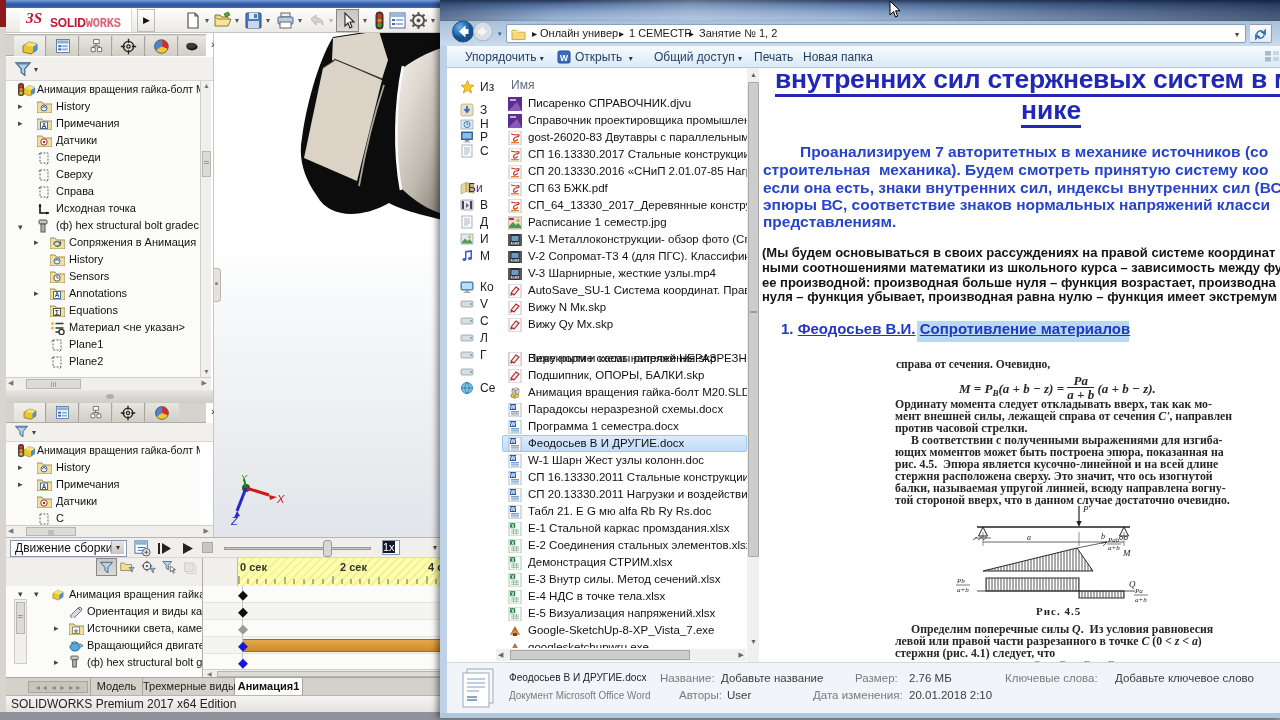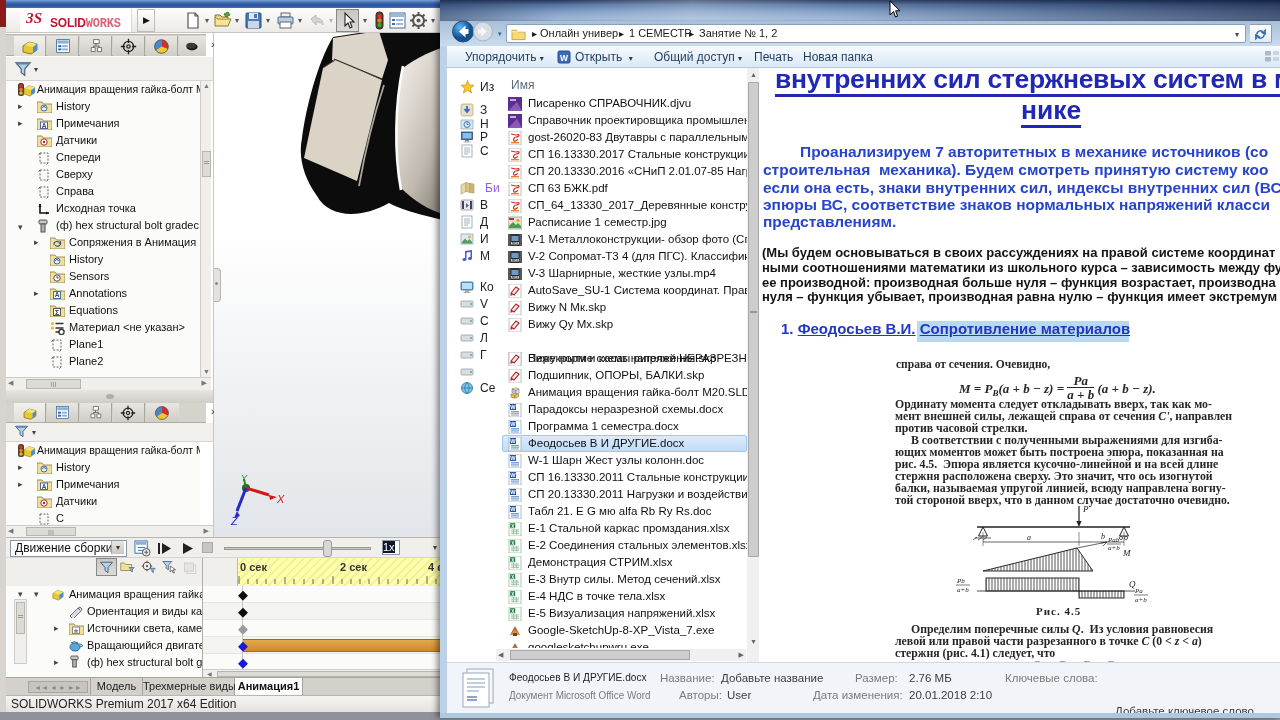"Би" span { color: #8b5cf6 -> #4c1d95; left: 25px -> 8px }
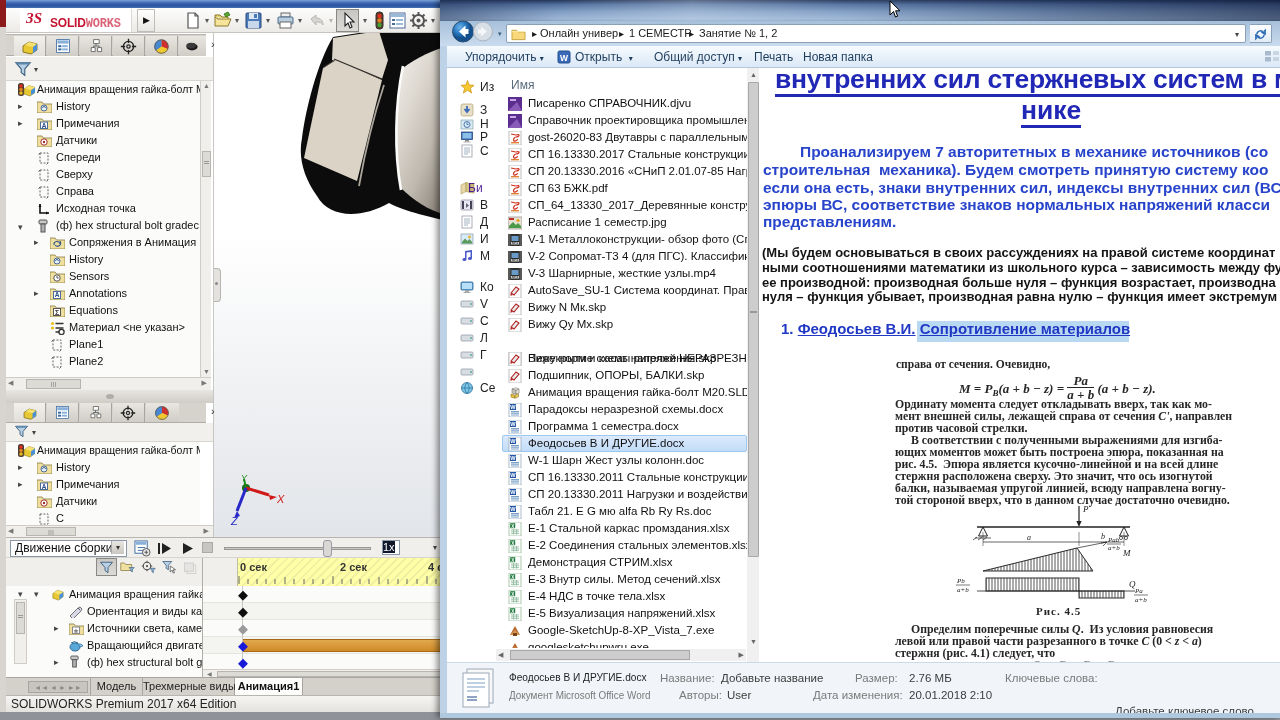"Добавьте ключевое слово" span { margin-top: 33px -> none }
